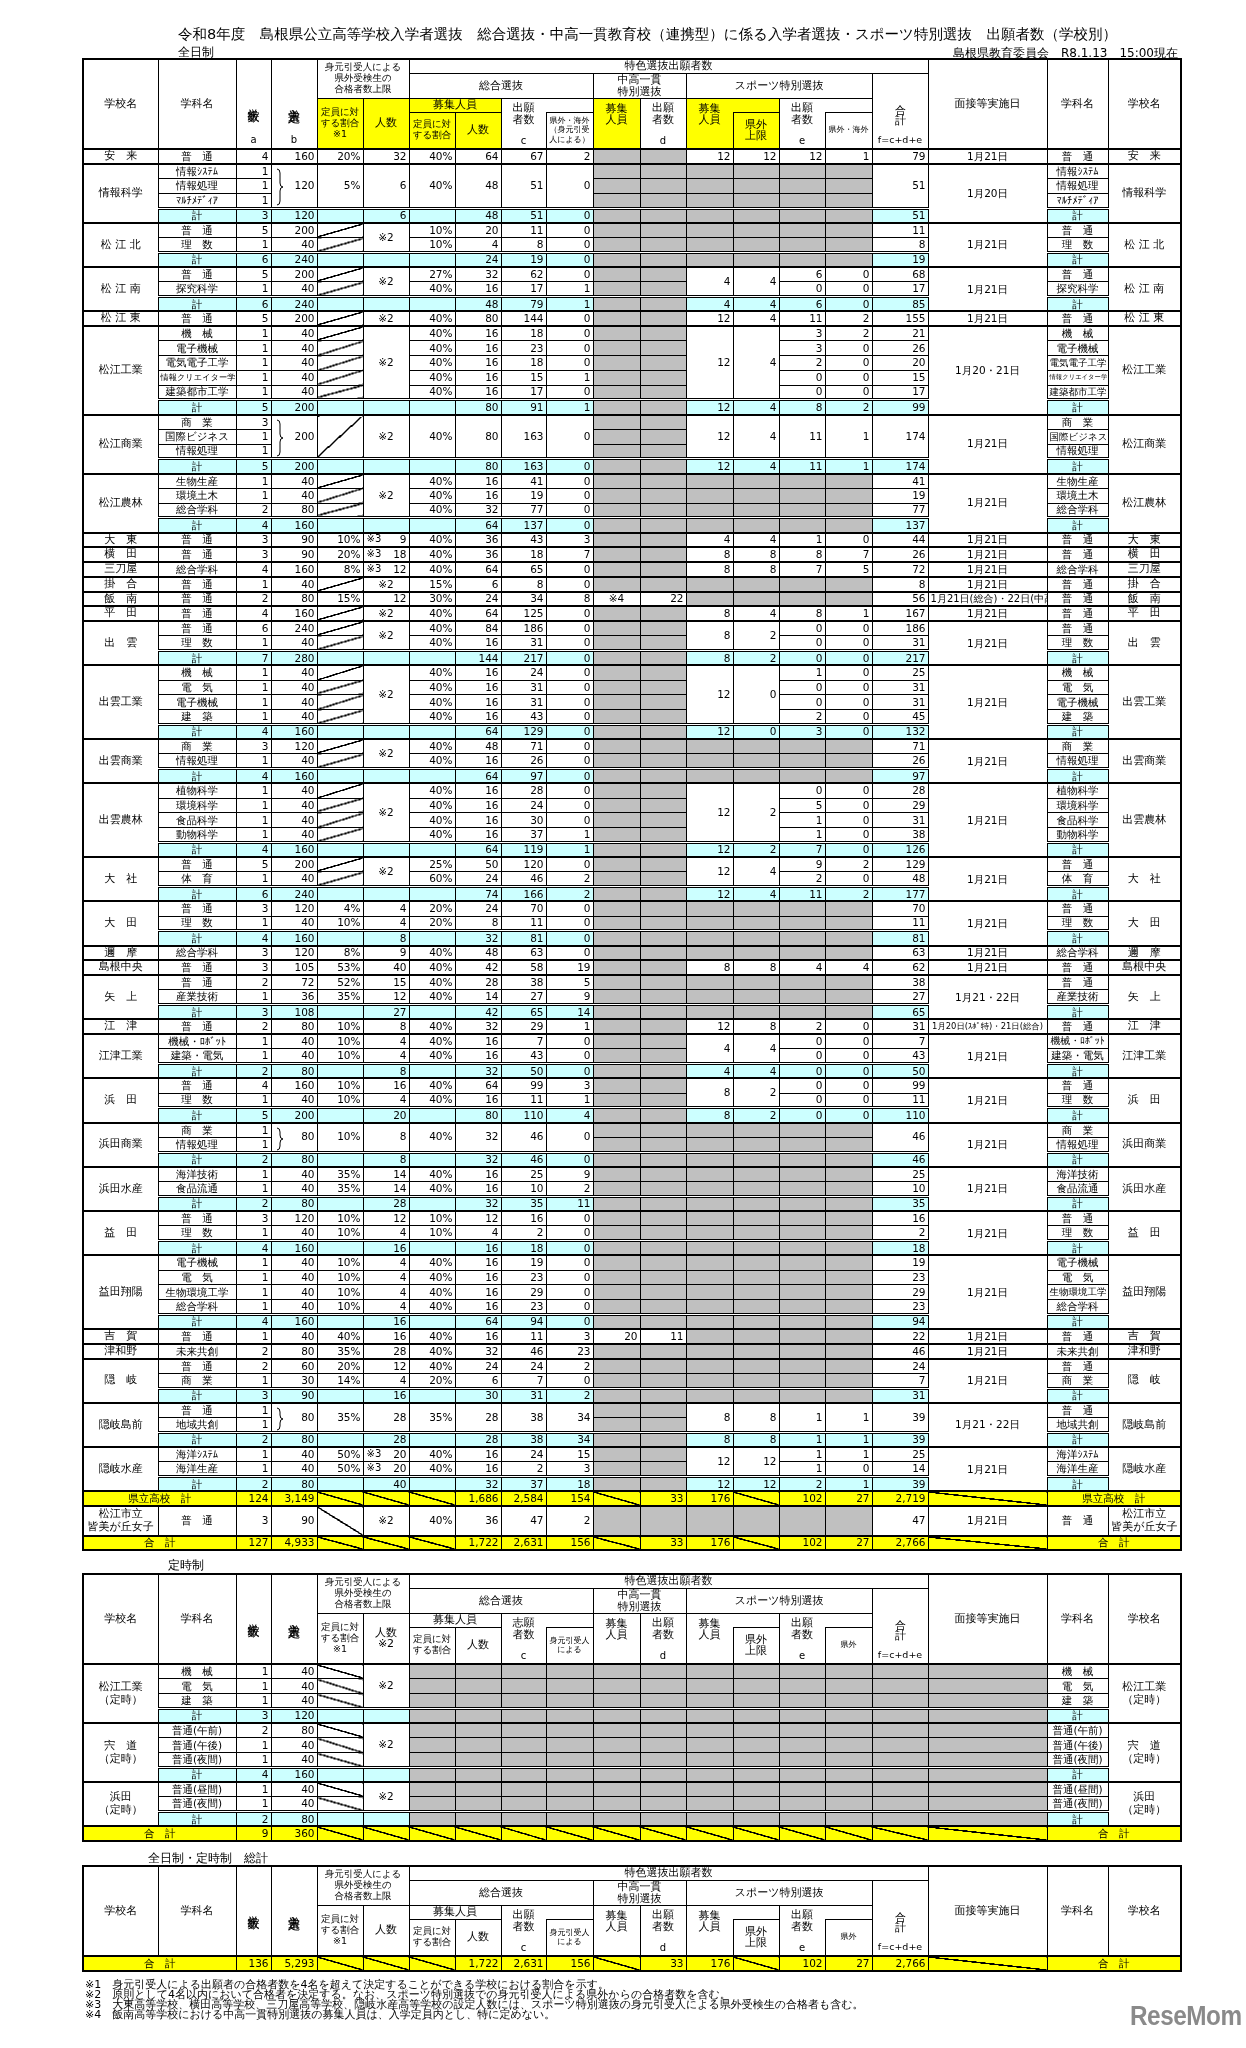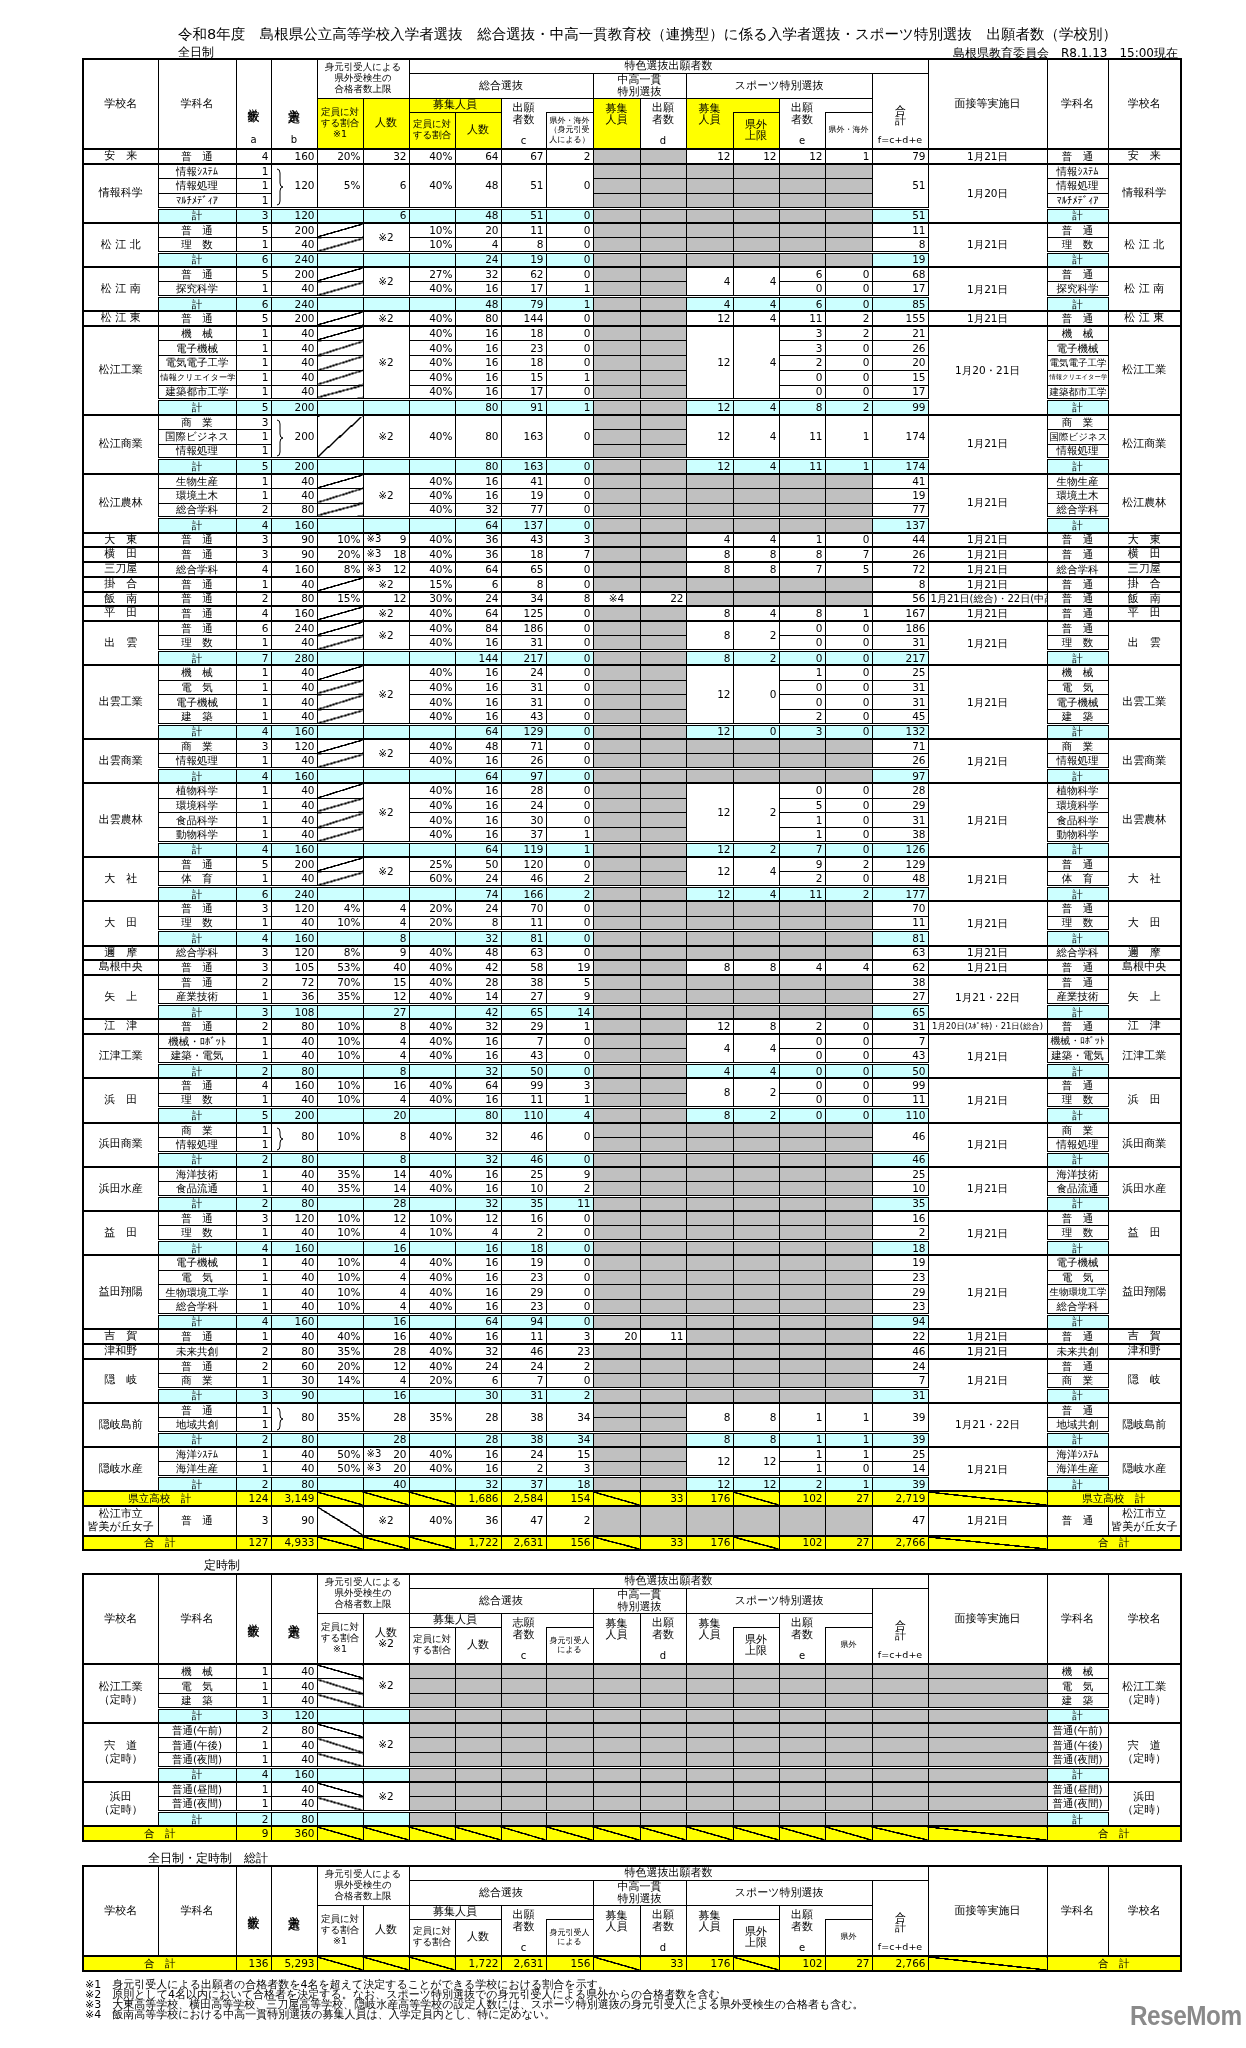"70%" td.num { text: 70% -> 52% }
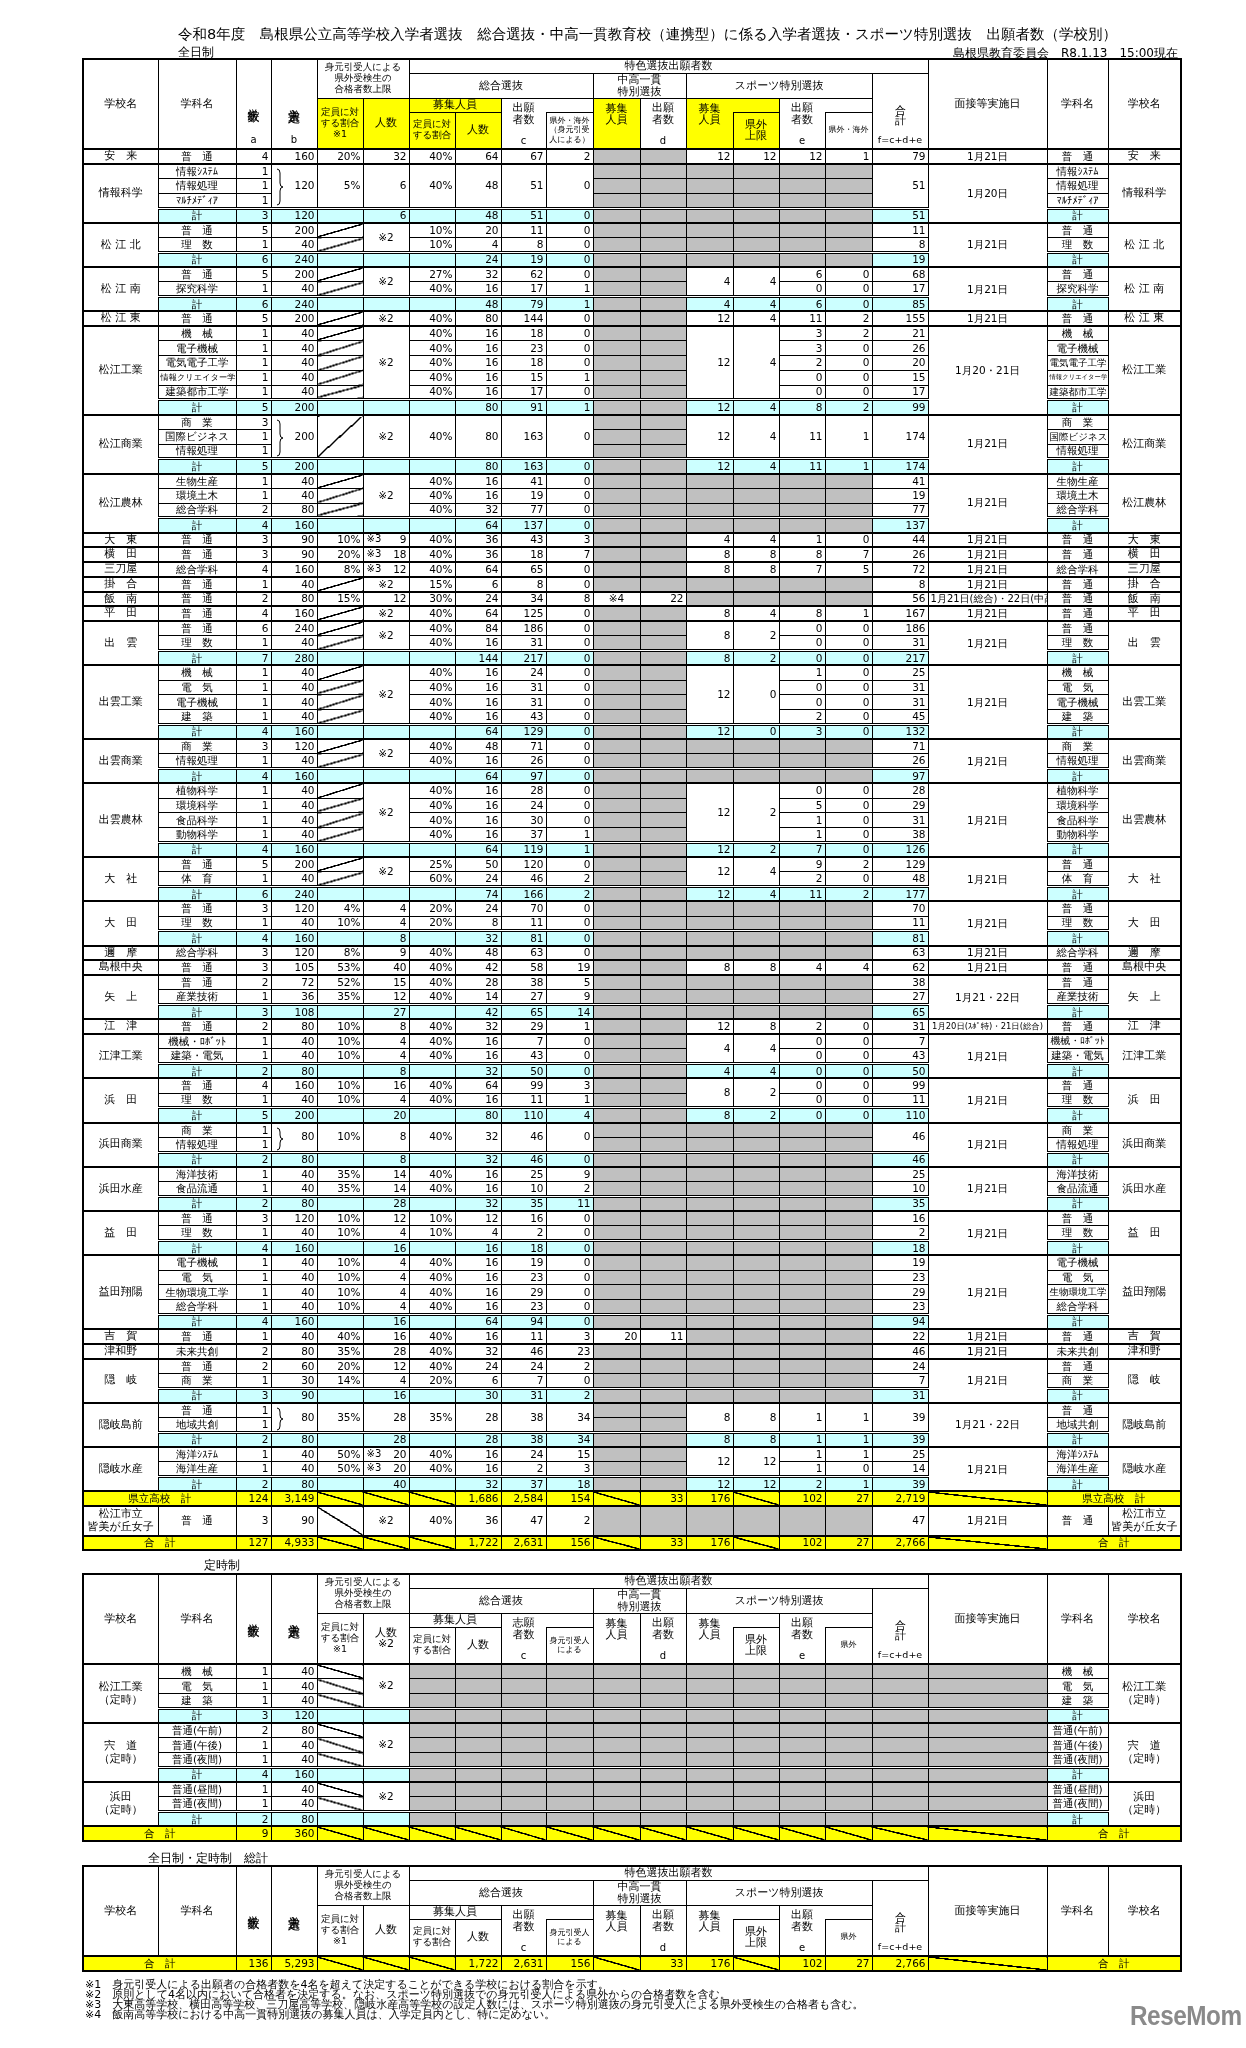"定時制" div.sec { margin-left: 36px -> none }
